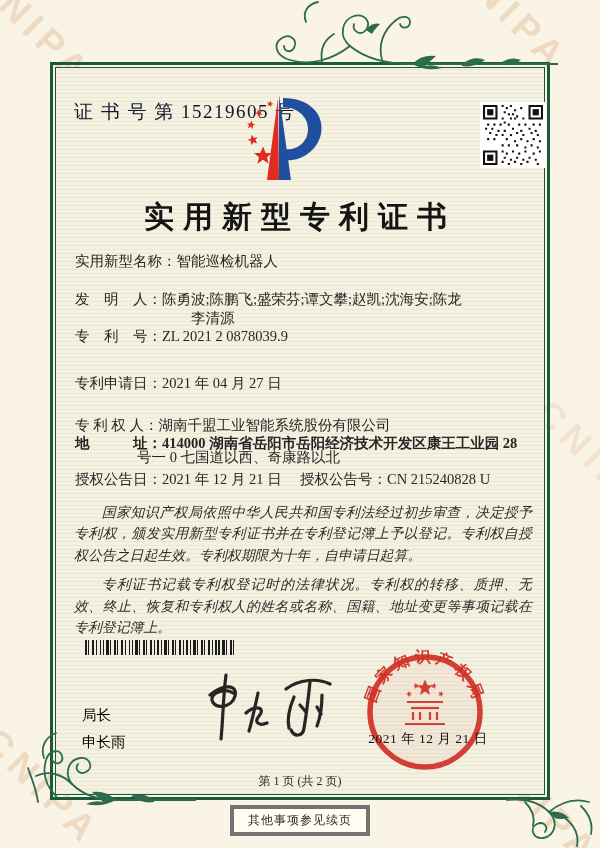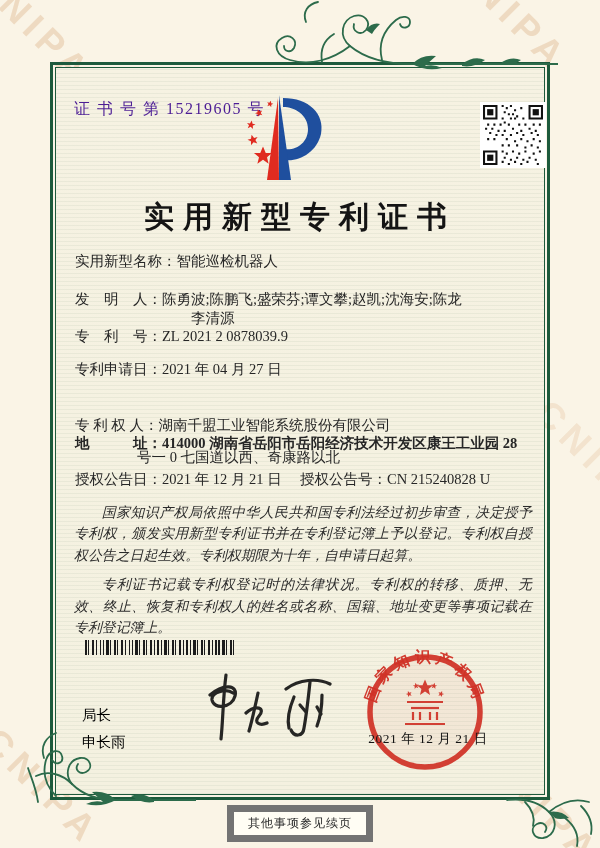"证 书 号 第 15219605" .cert-no { color: #4c1d95 -> #0f172a; font-size: 16px -> 19px }
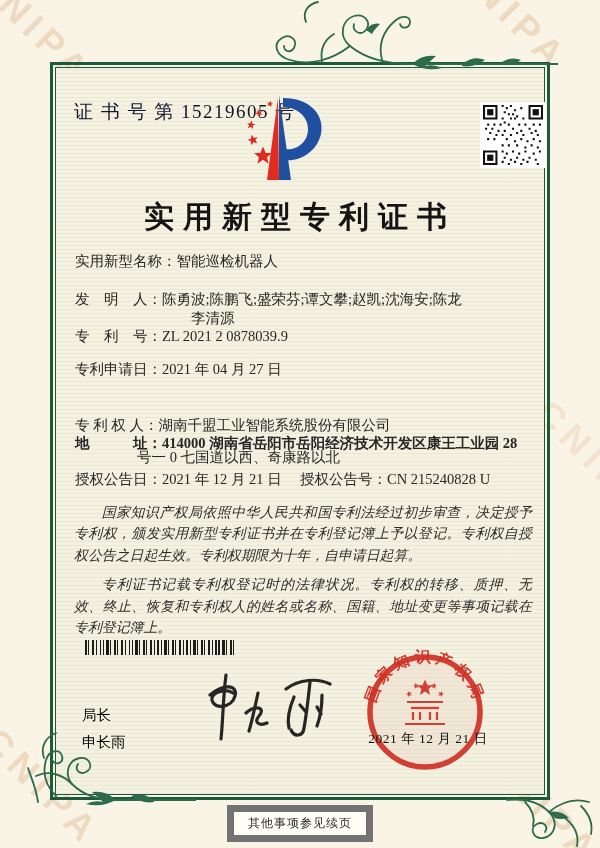"专利申请日：2021 年 04 月 27" div.abs { top: 360px -> 374px }
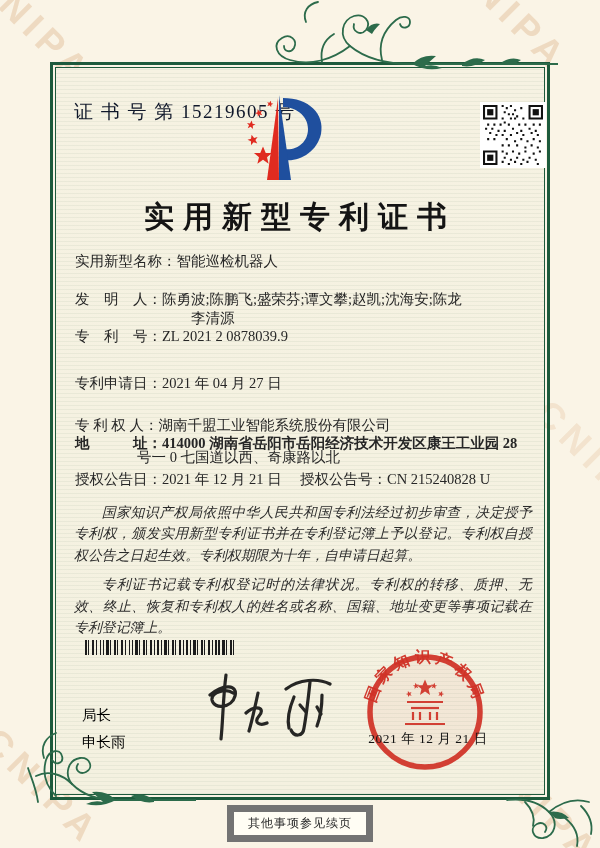"第 1 页 (共 2" div.abs { html: none -> <div>第 1 页 (共 2 页)</div> }
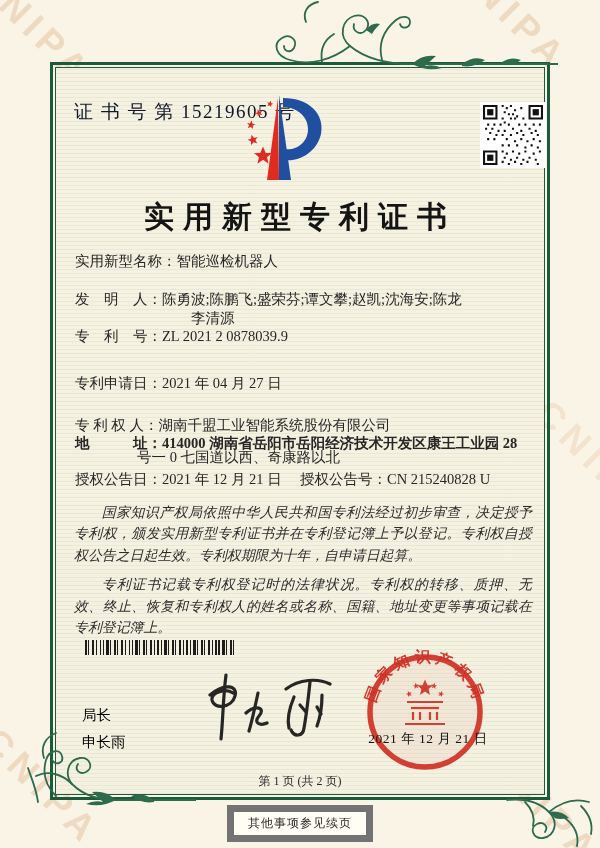"其他事项参见续页" .note { border: 7px solid #737373 -> 4px solid #737373 }
